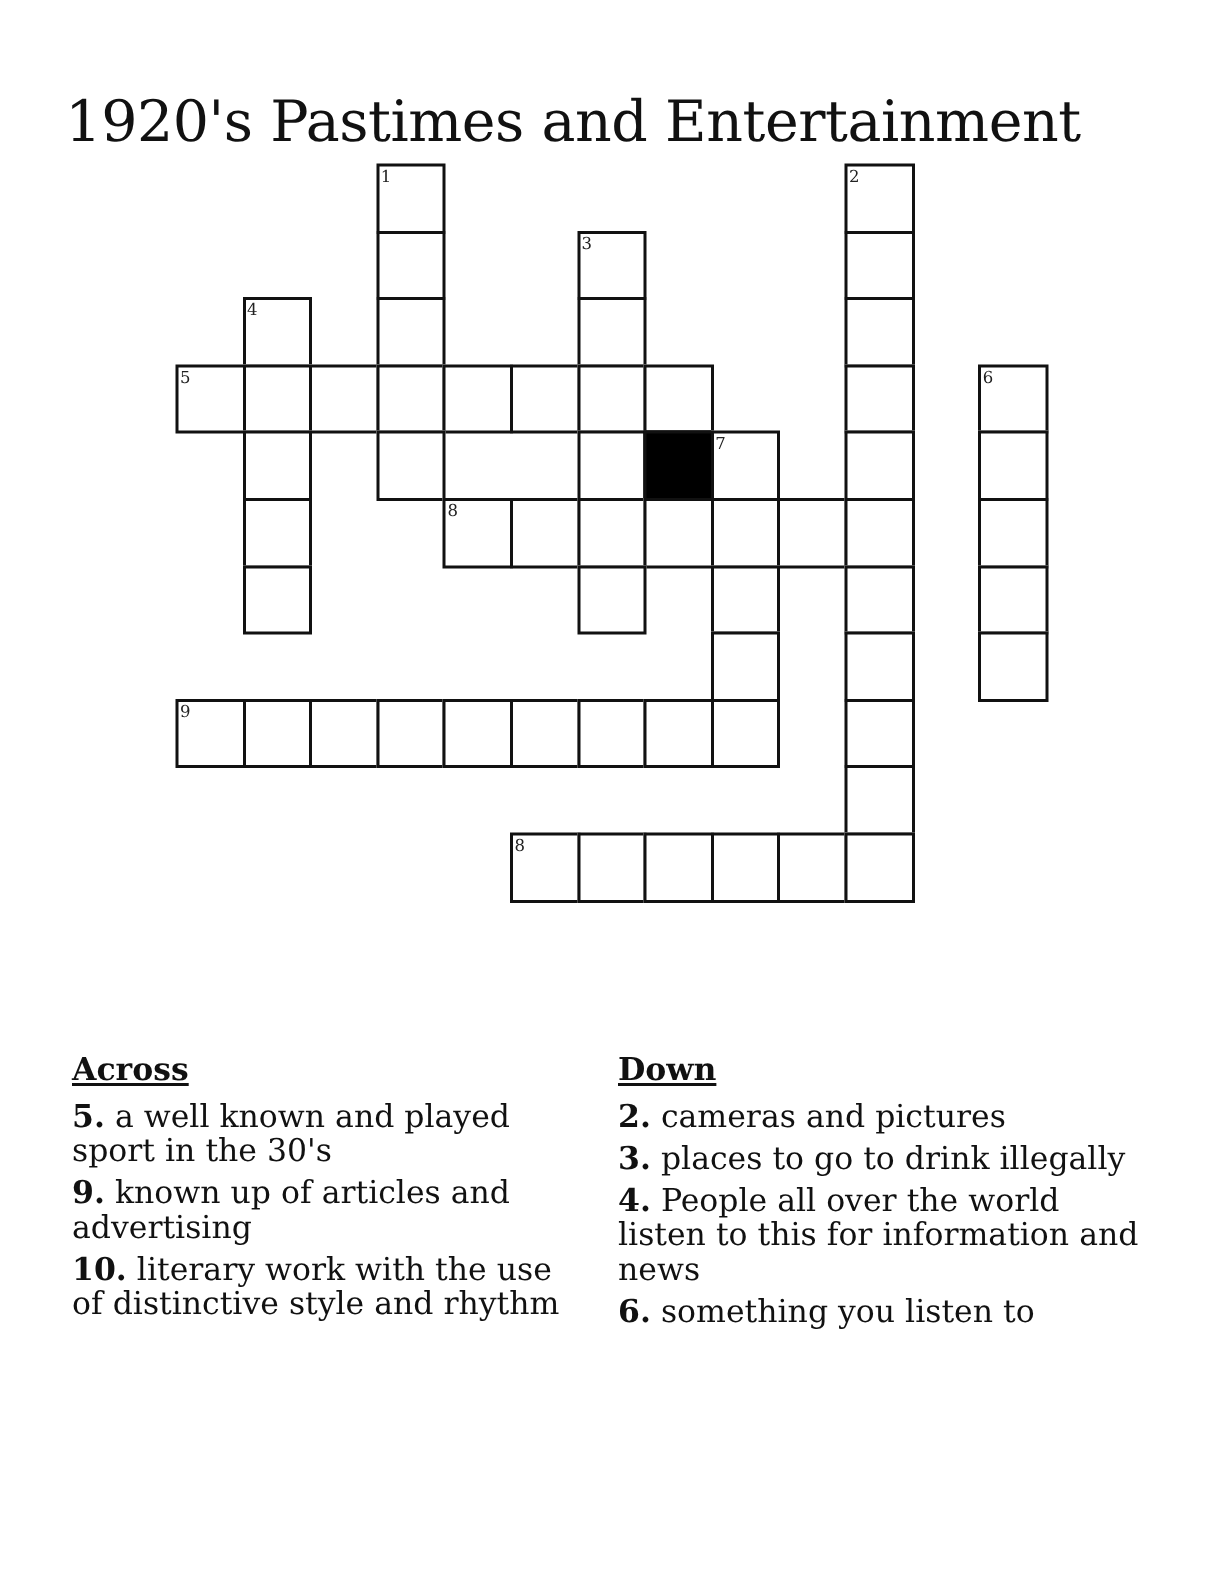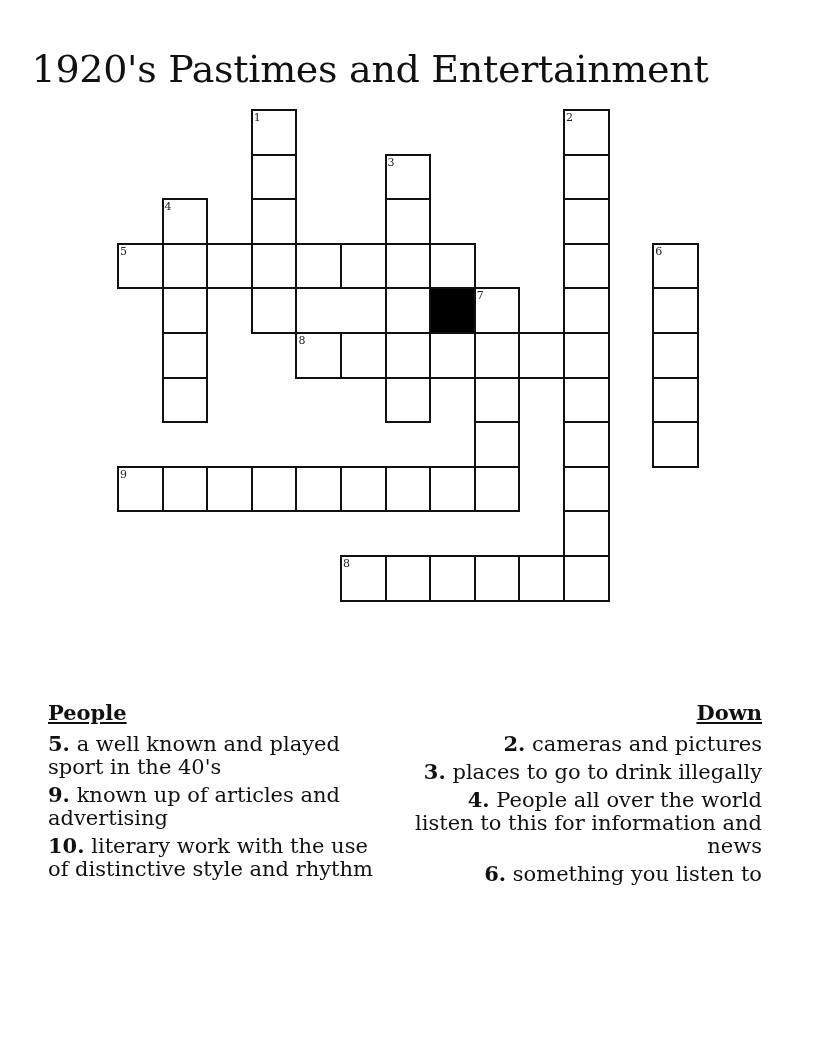"1920's Pastimes and Entertainment" .title { margin: 4px -> 16px }
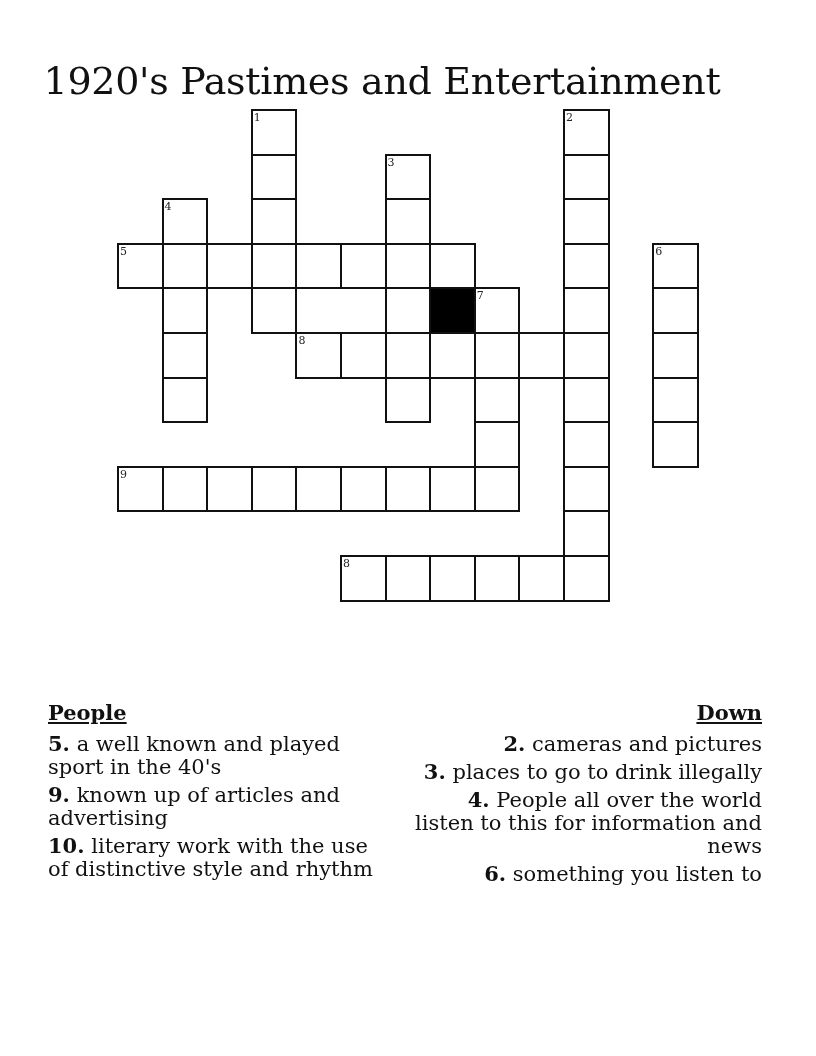"People" h2 { text: People -> Across }
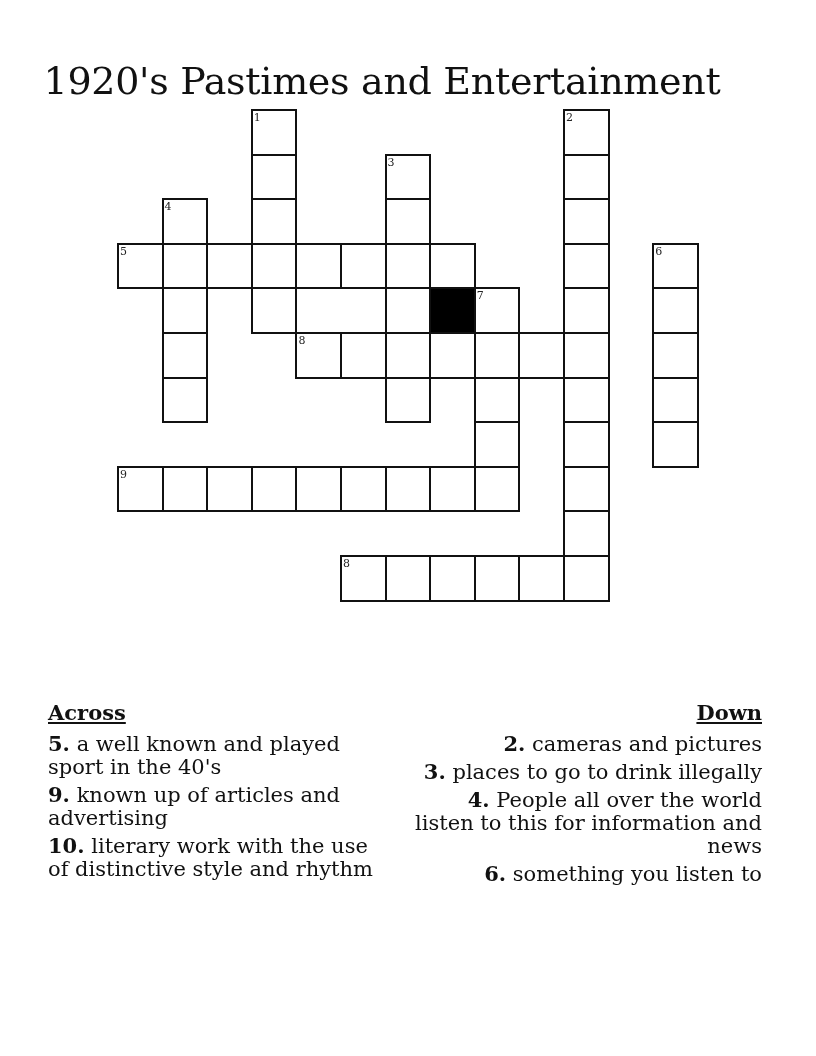"Down" .clues.down { text-align: right -> none }
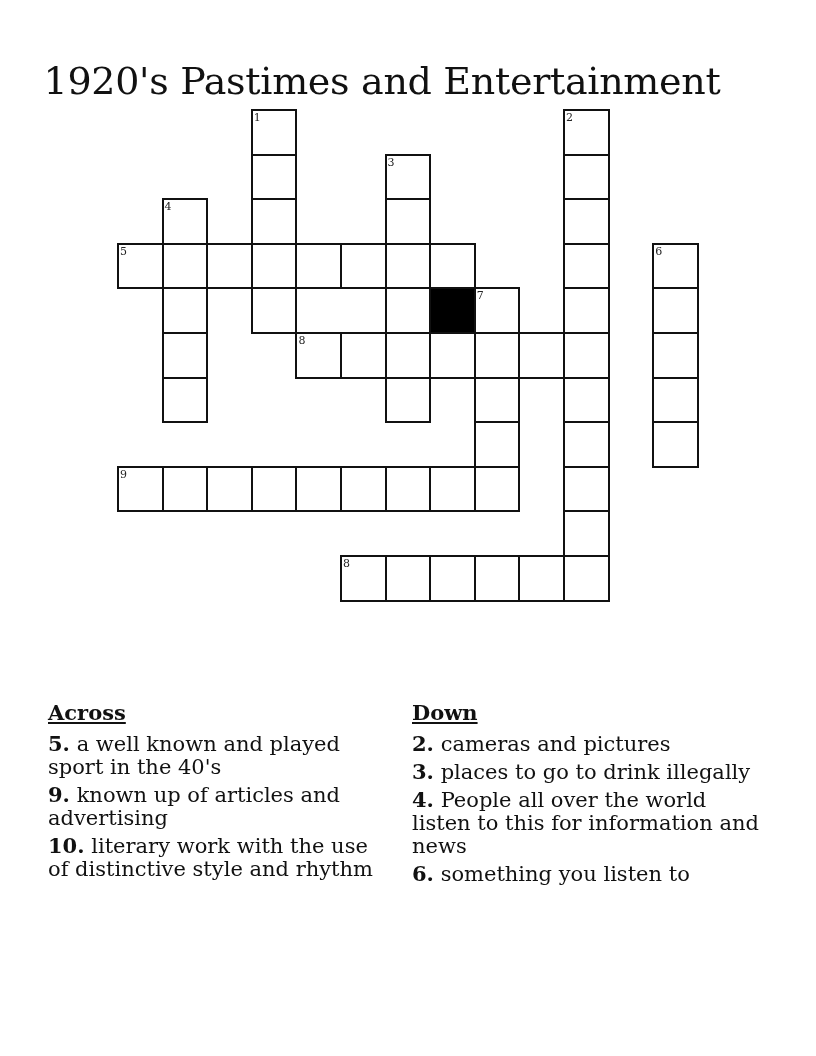"a well known and played" span { text: 40's -> 30's }
